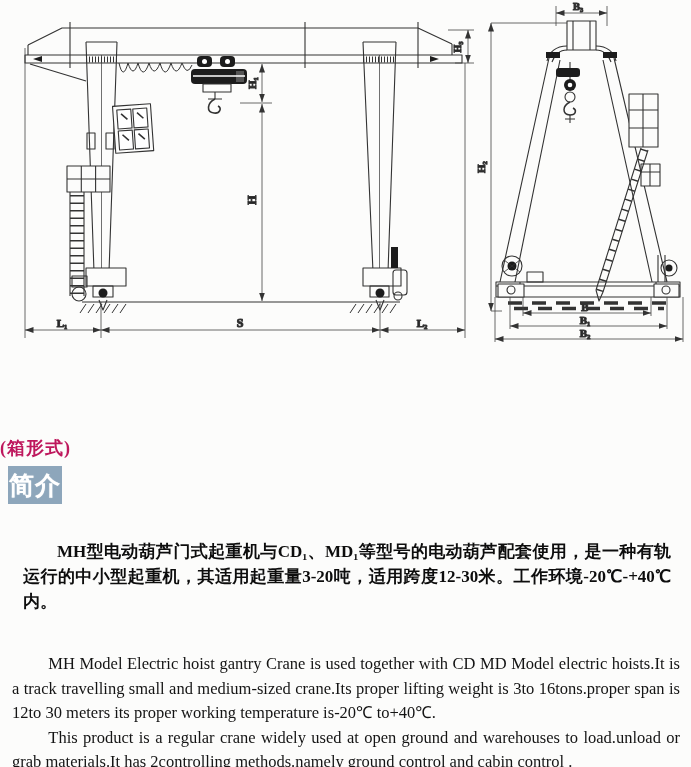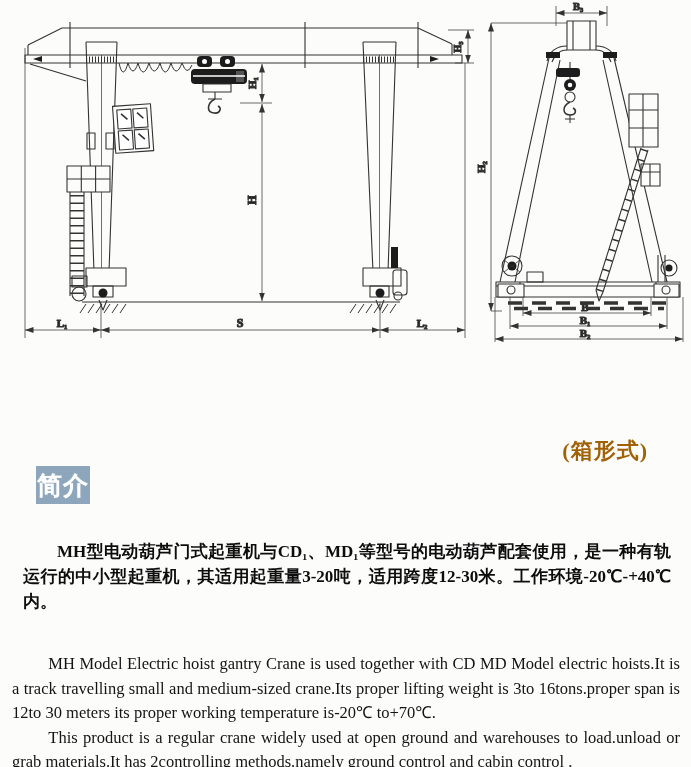"(箱形式)" .caption { color: #a16207 -> #be185d; font-size: 22px -> 18px; text-align: right -> left }
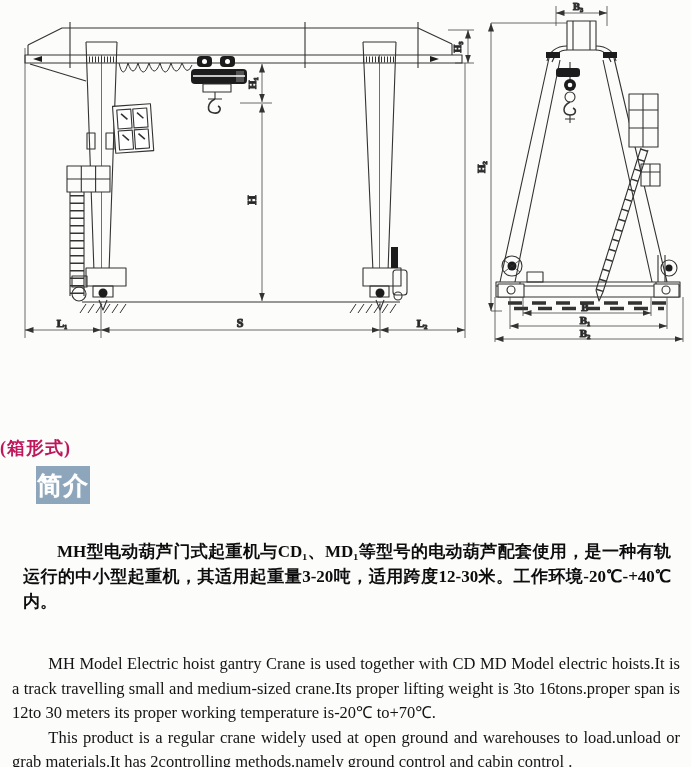"简介" .section-header { margin-left: 28px -> none }
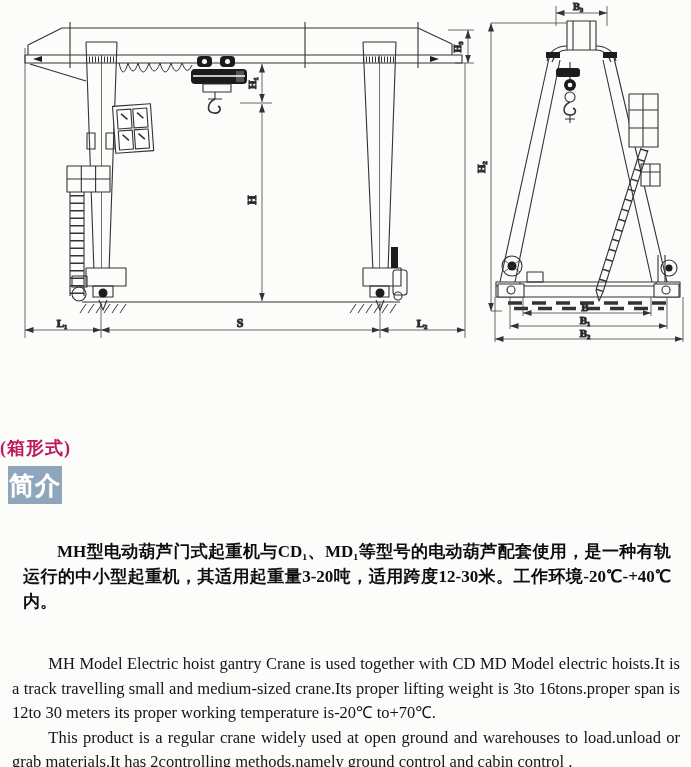"MH Model Electric hoist gantry" p { text: to+70 -> to+40 }
